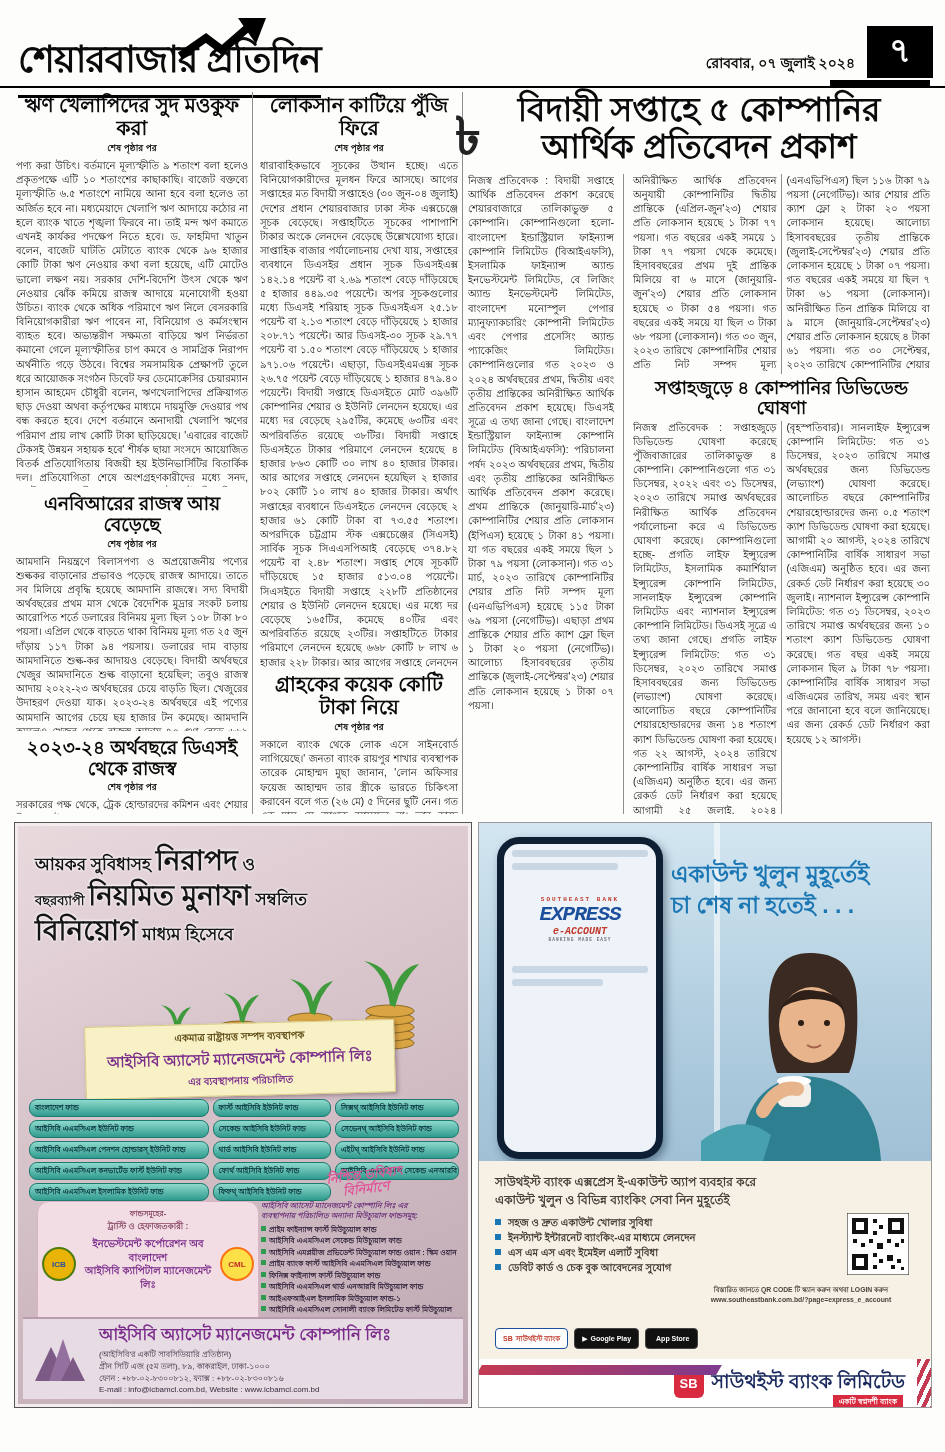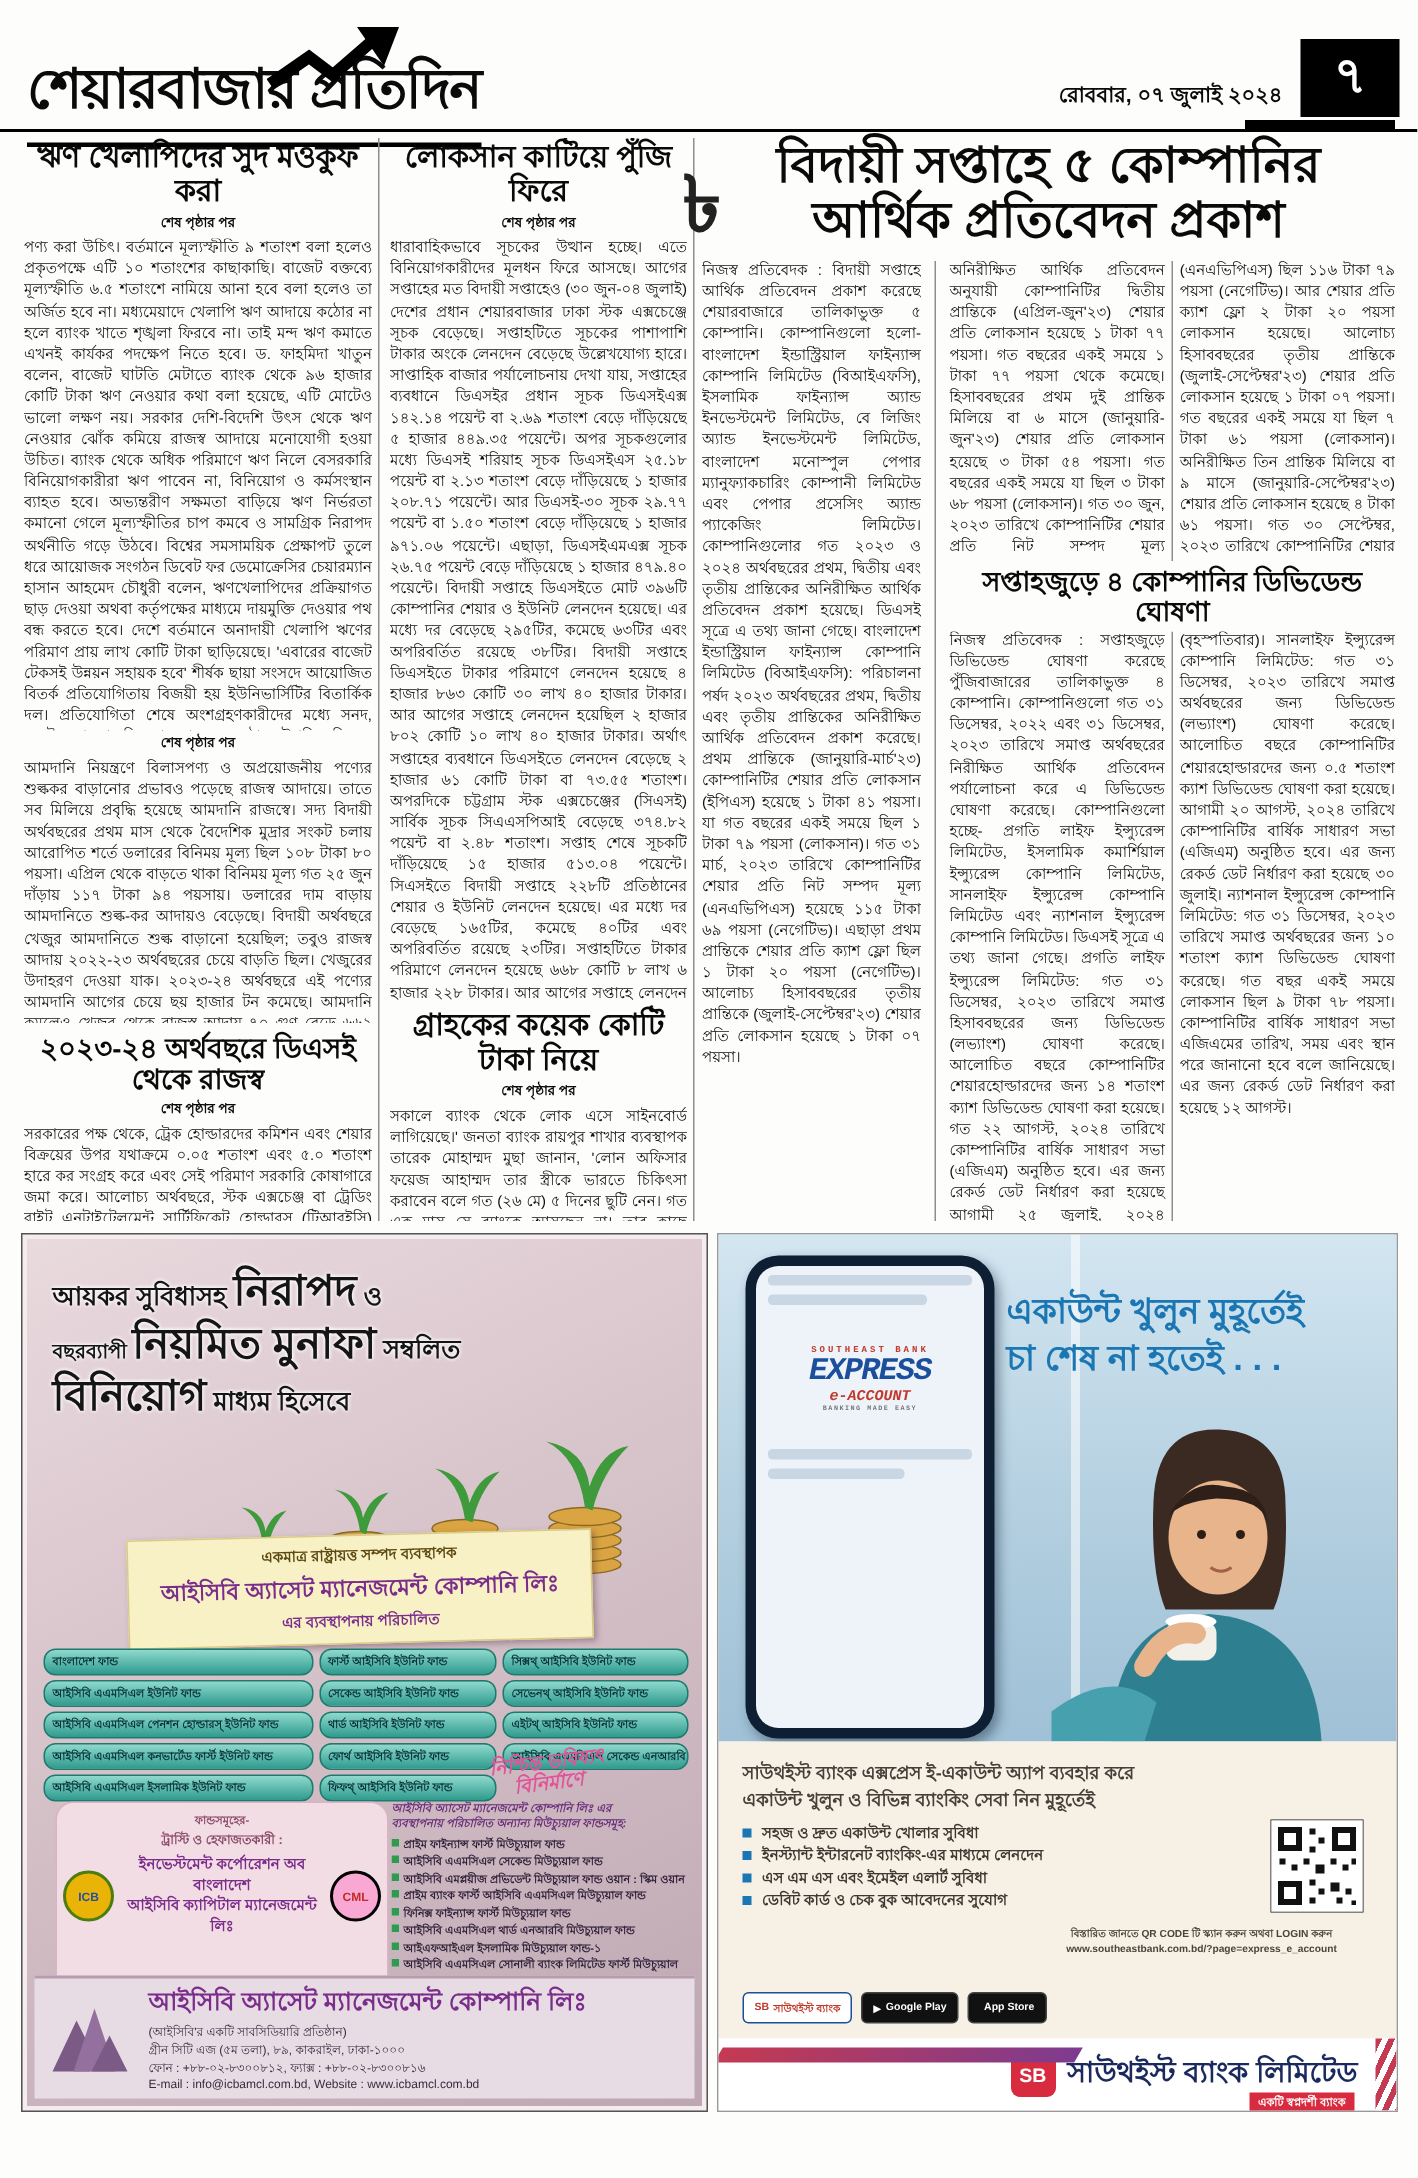"এনবিআরের রাজস্ব আয় বেড়েছে" div.news-h { html: none -> <div>এনবিআরের রাজস্ব আয় বেড়েছে</div> }
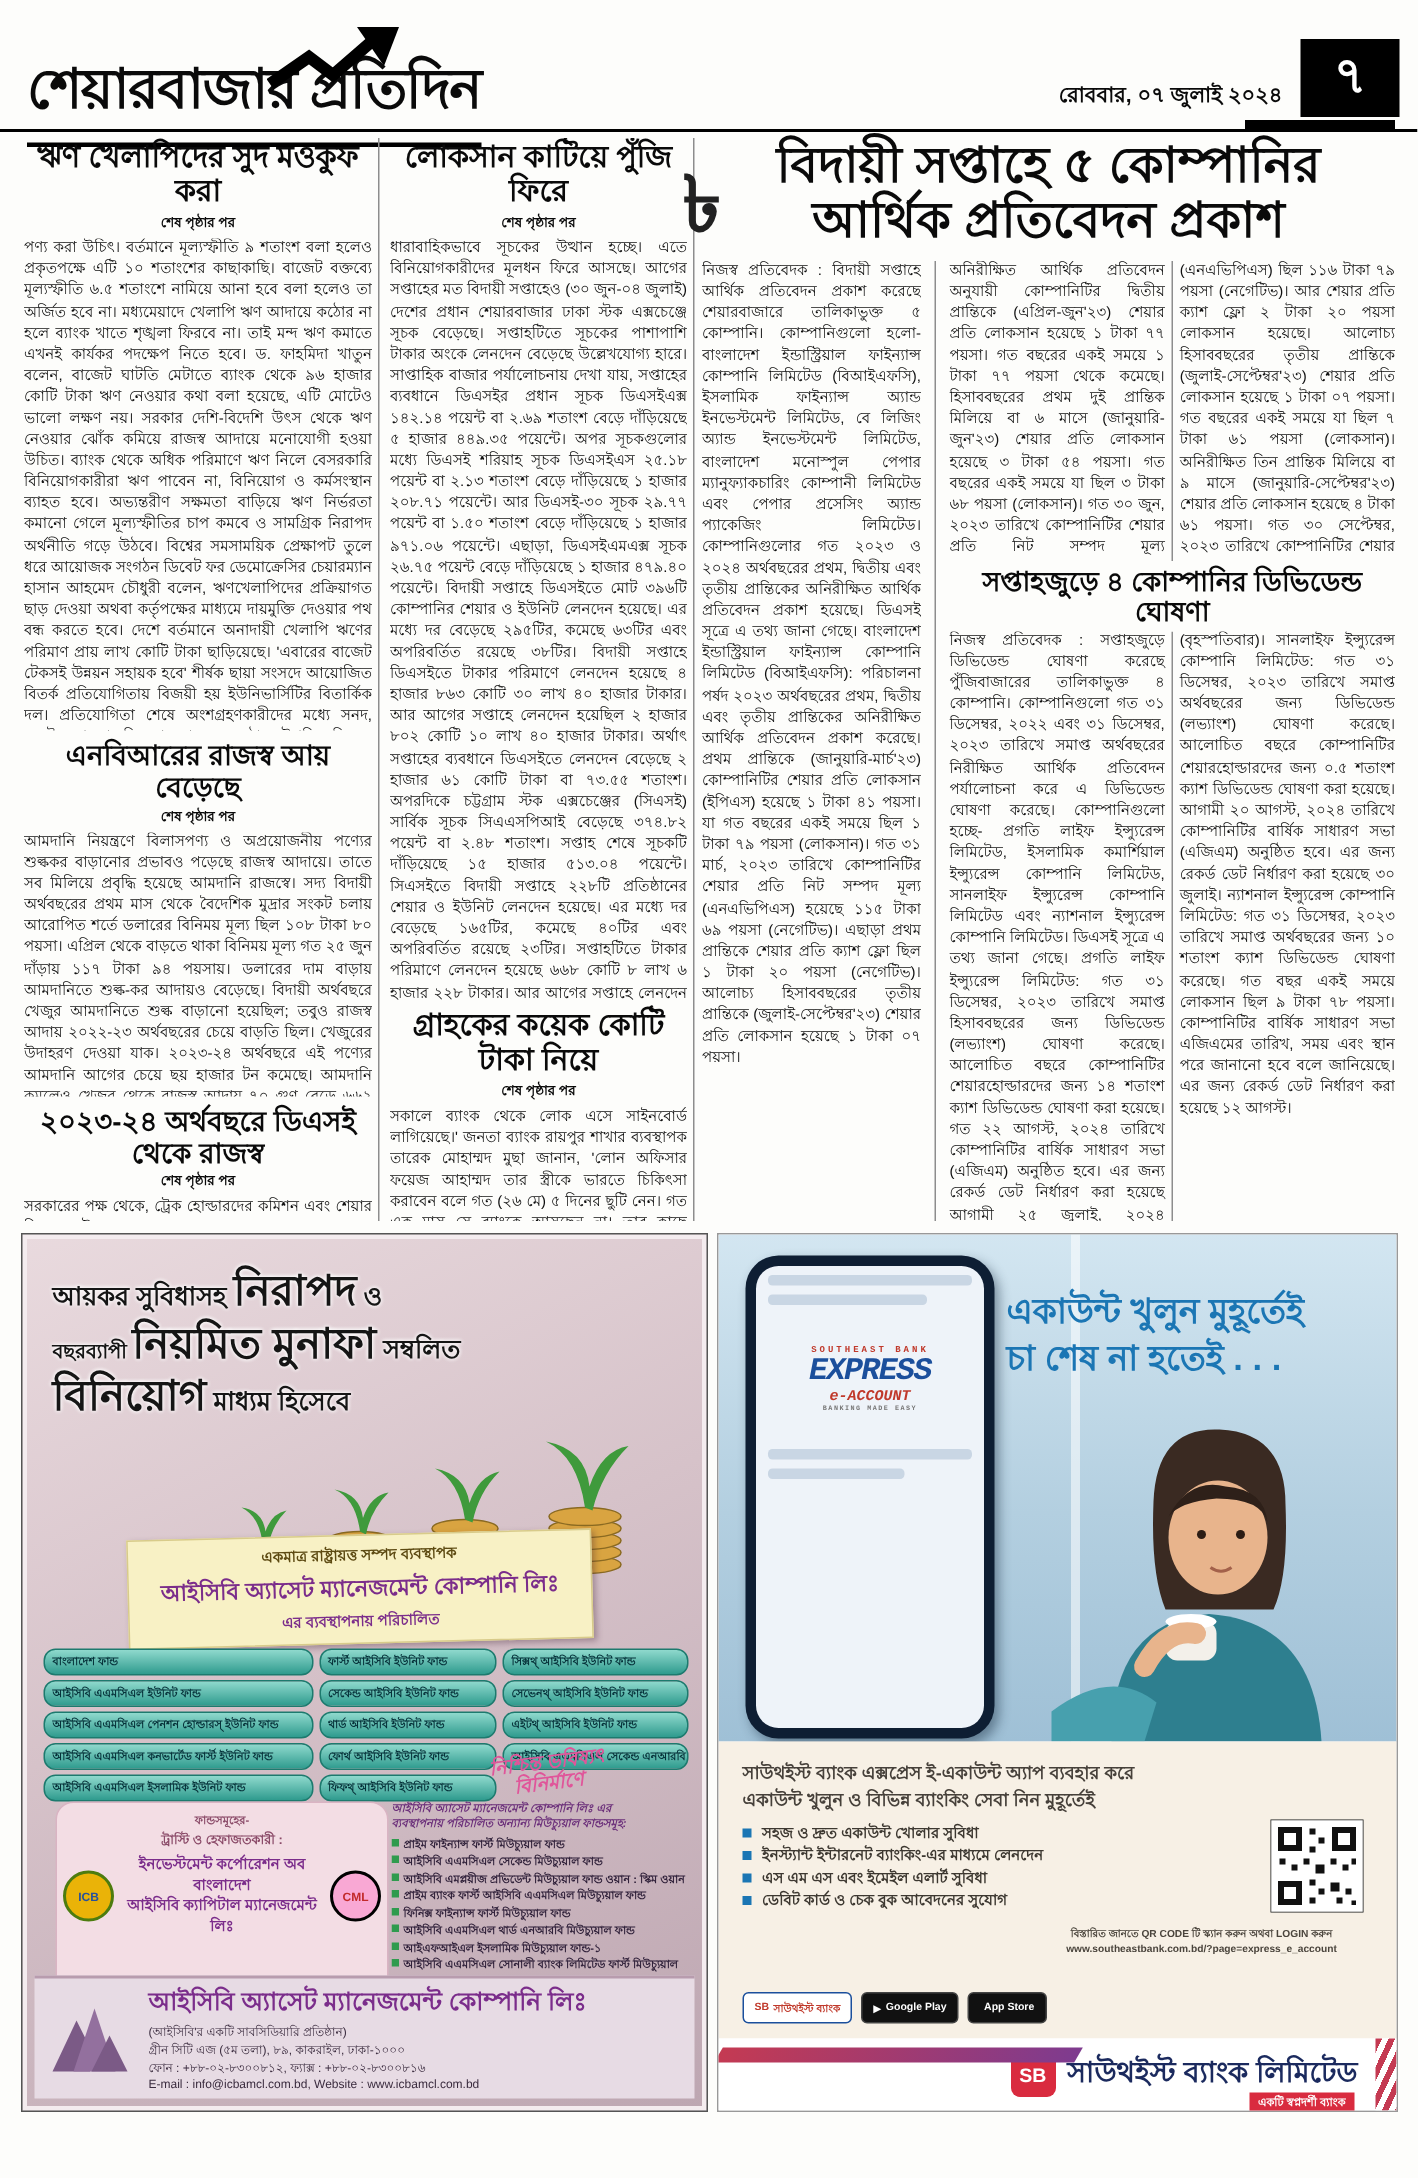"CML" #cml-logo { background: #f9a8d4 -> #fde047; border: 2px solid #000000 -> 2px solid #f97316 }
